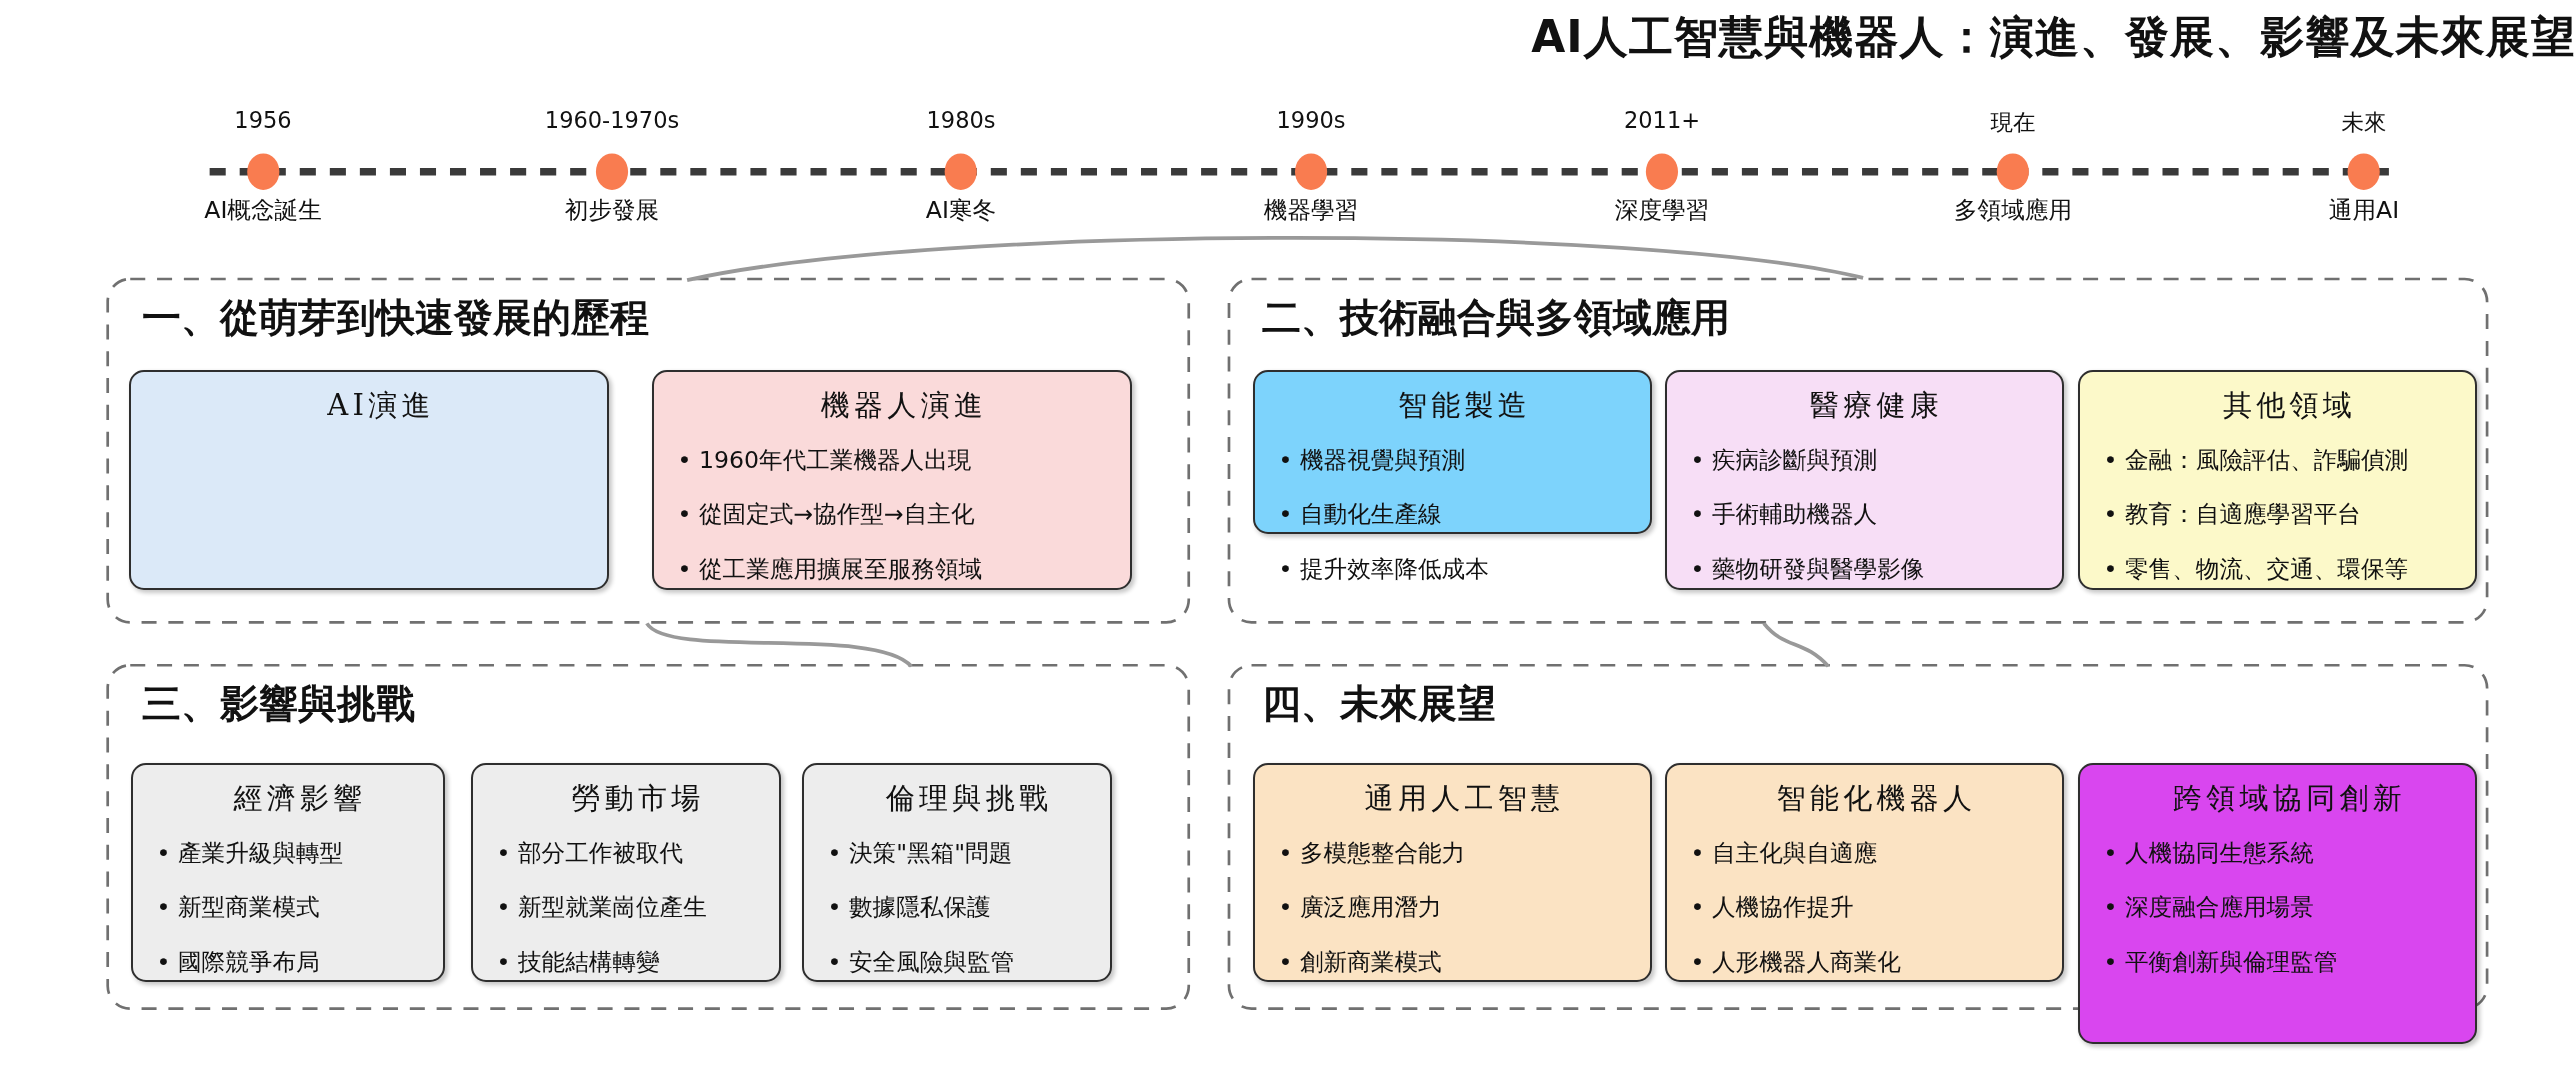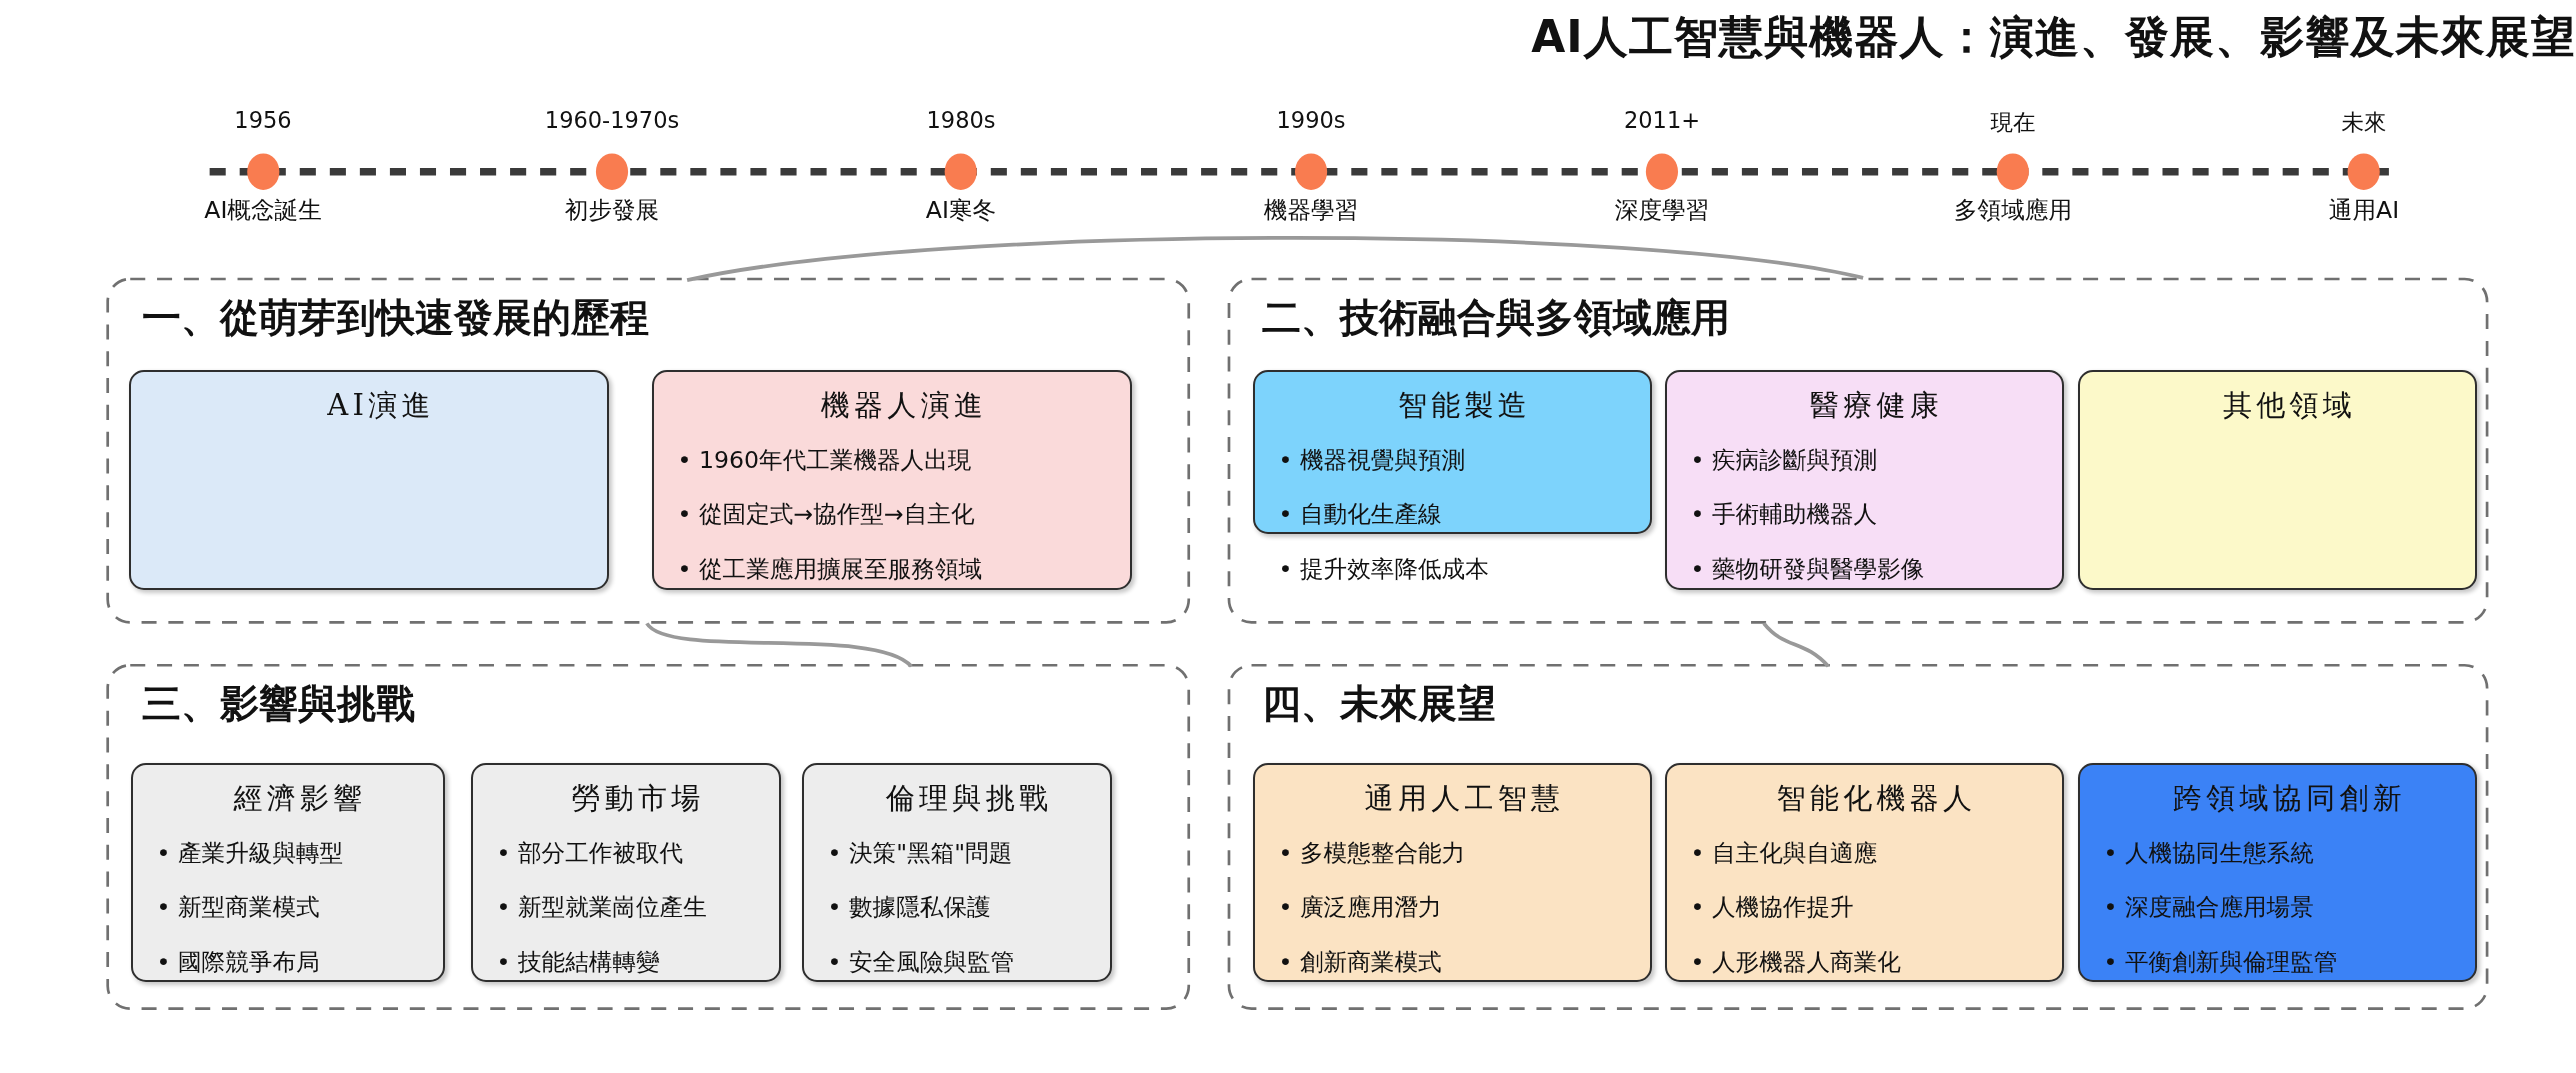"金融：風險評估、詐騙偵測" ul { html: none -> <ul> <li>金融：風險評估、詐騙偵測</li> <li>教育：自適應學習平台</li> <li>零售、物流、交通、環保等</li> </ul> }
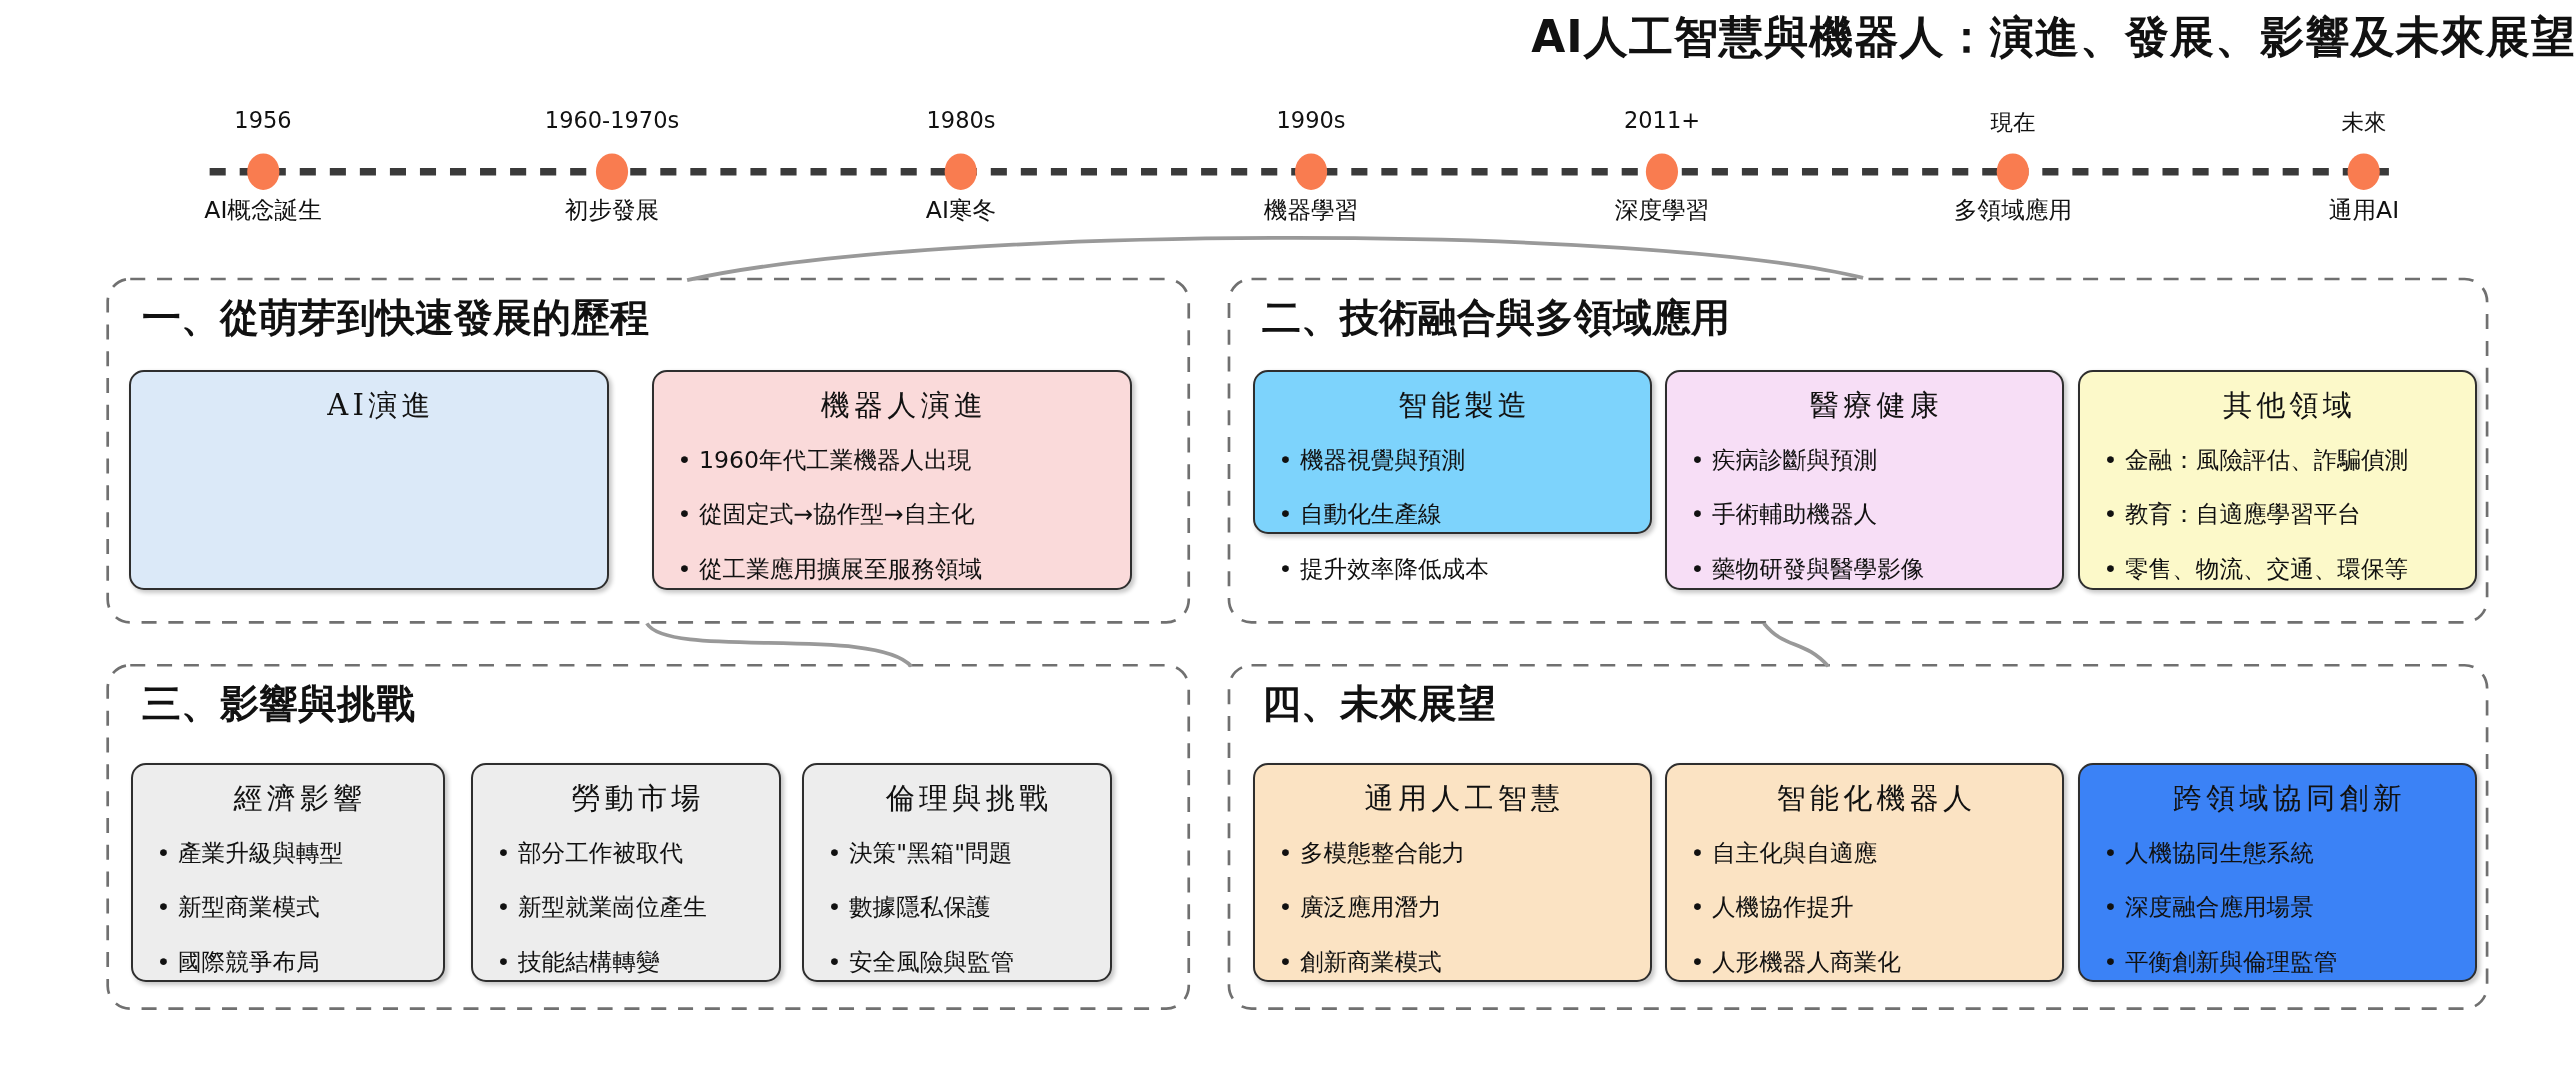"跨領域協同創新" div.card { background: #3b82f6 -> #d946ef; height: 219px -> 281px }
